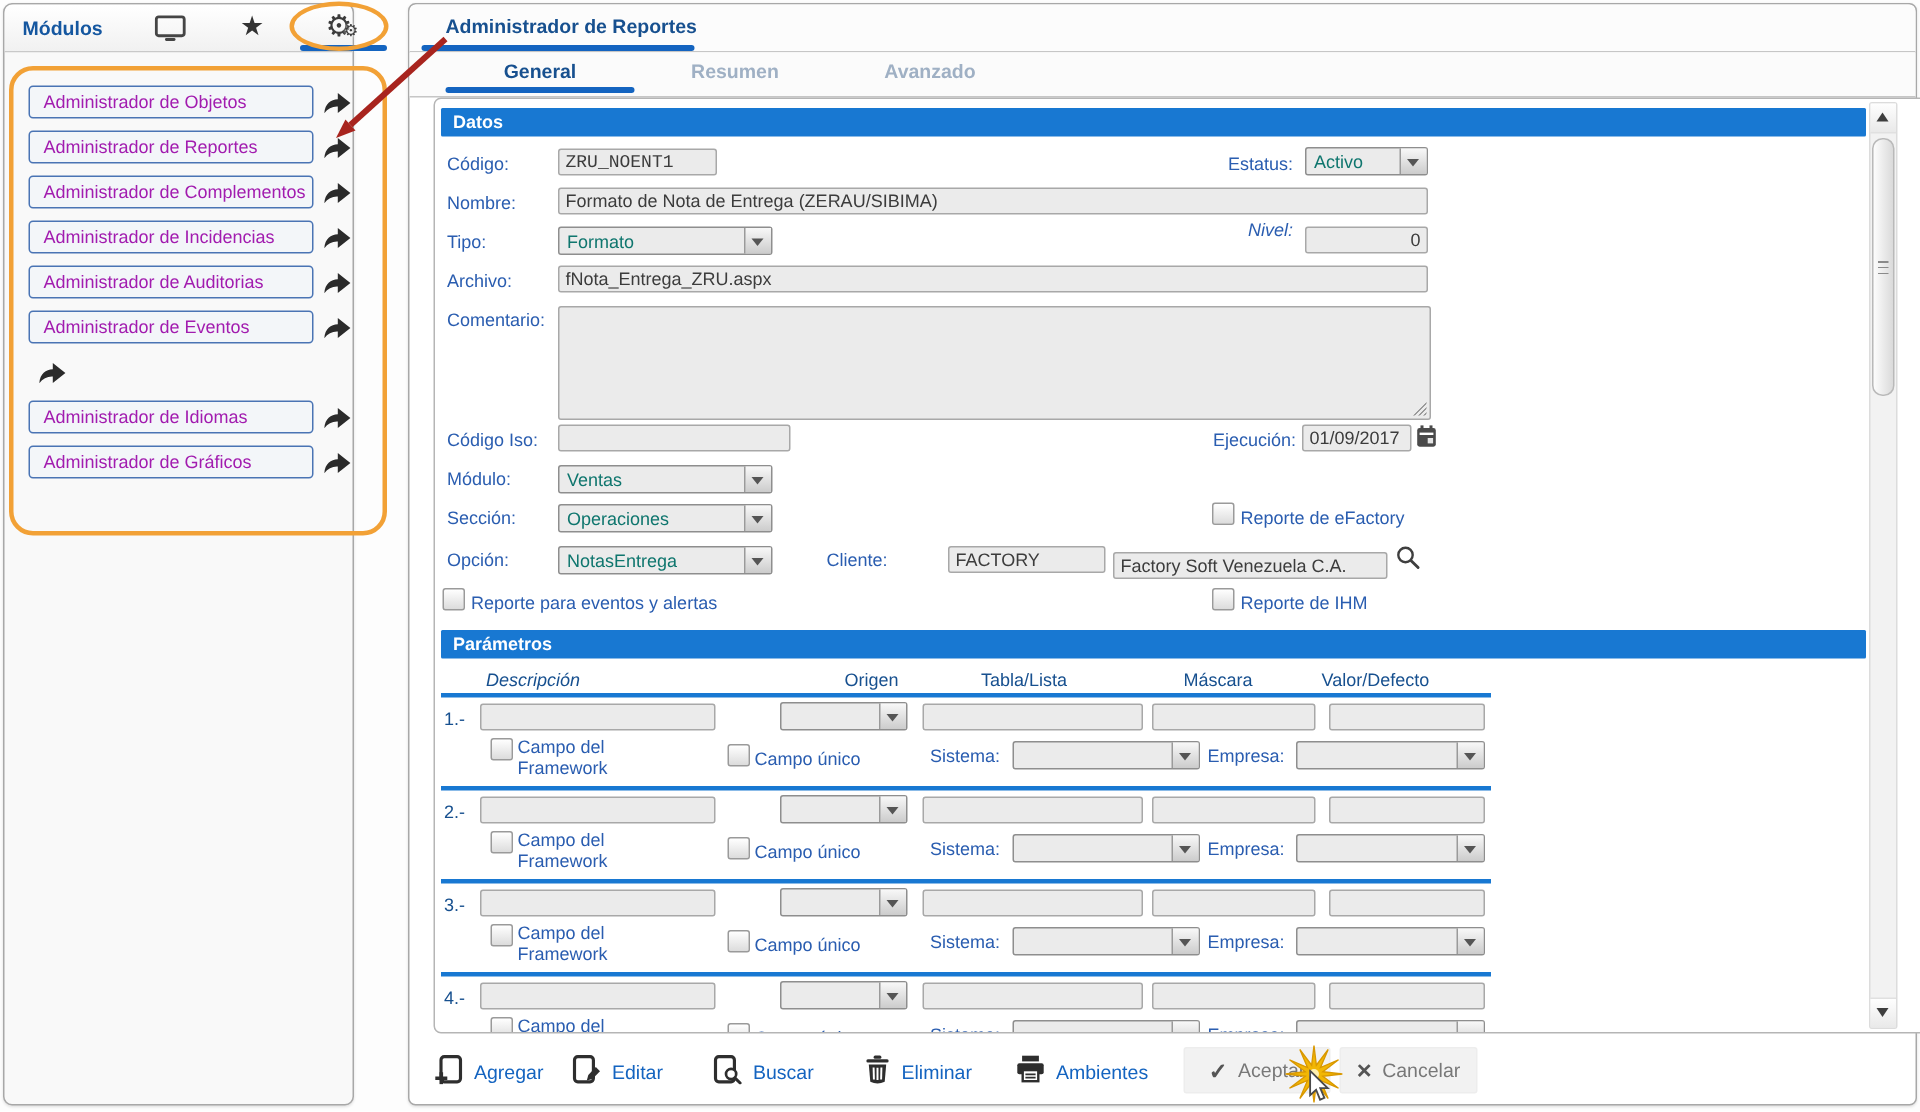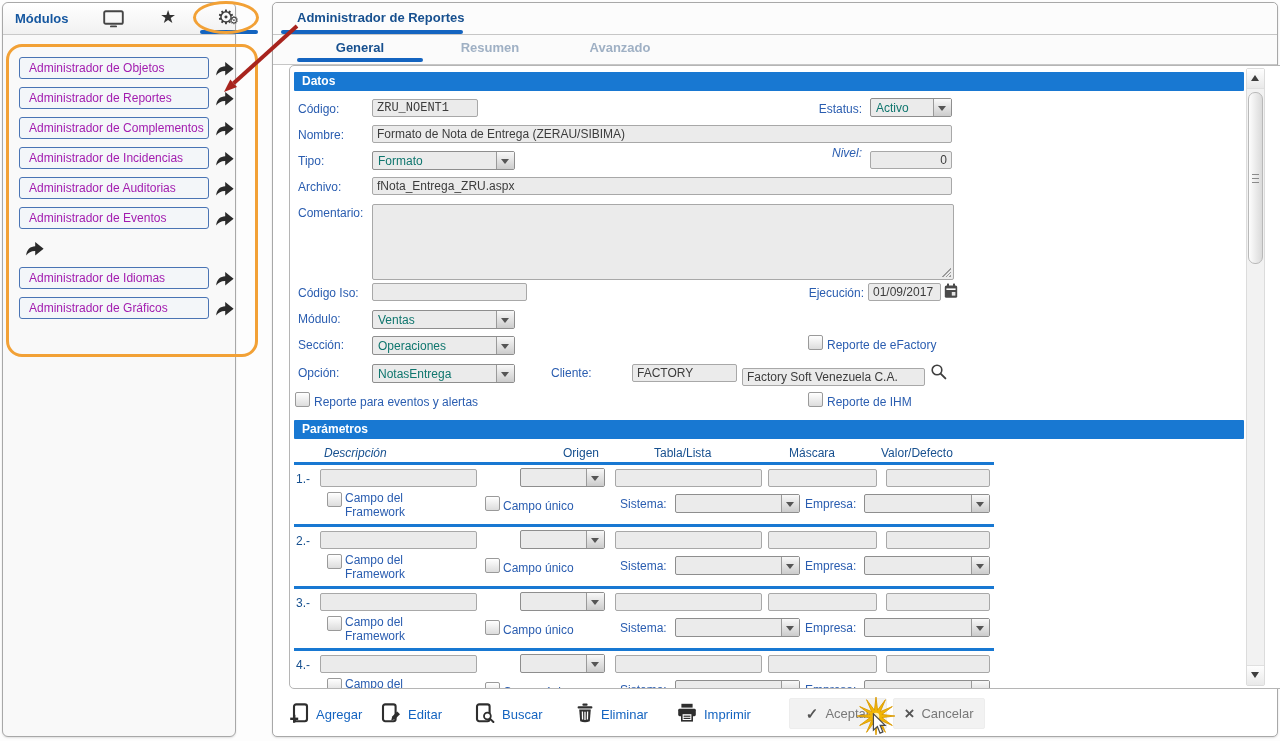"Imprimir" span { text: Imprimir -> Ambientes }
